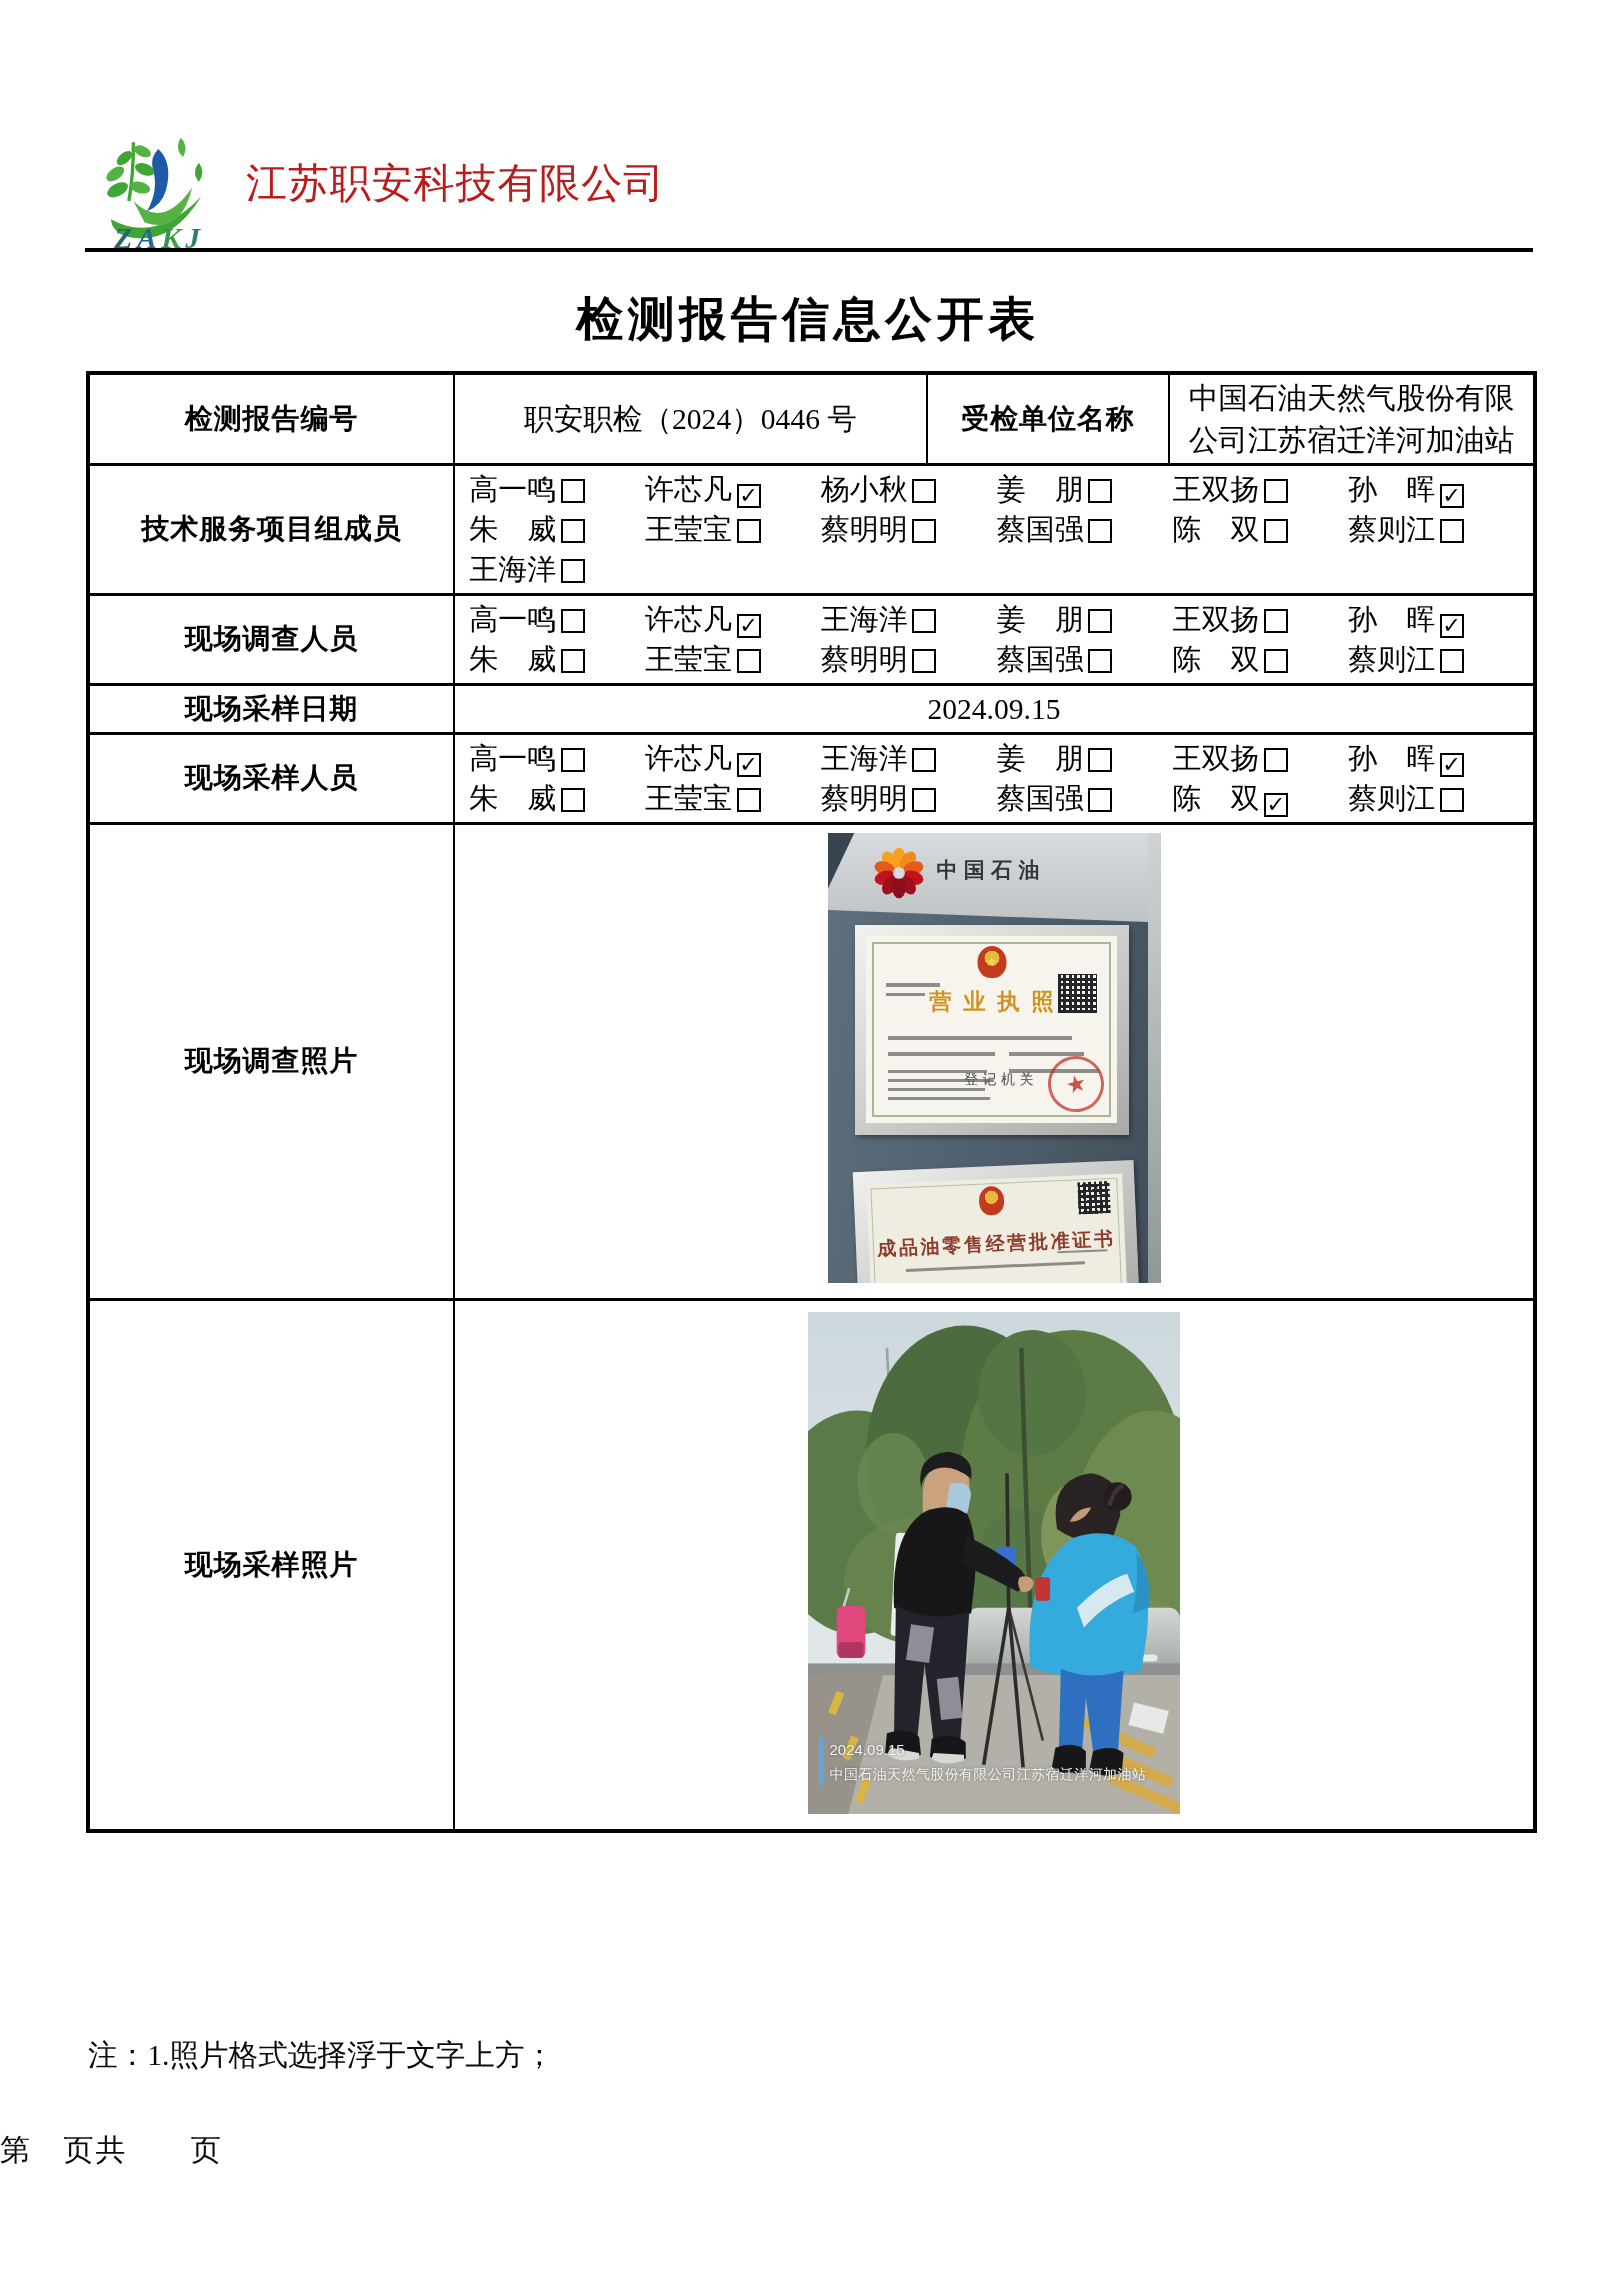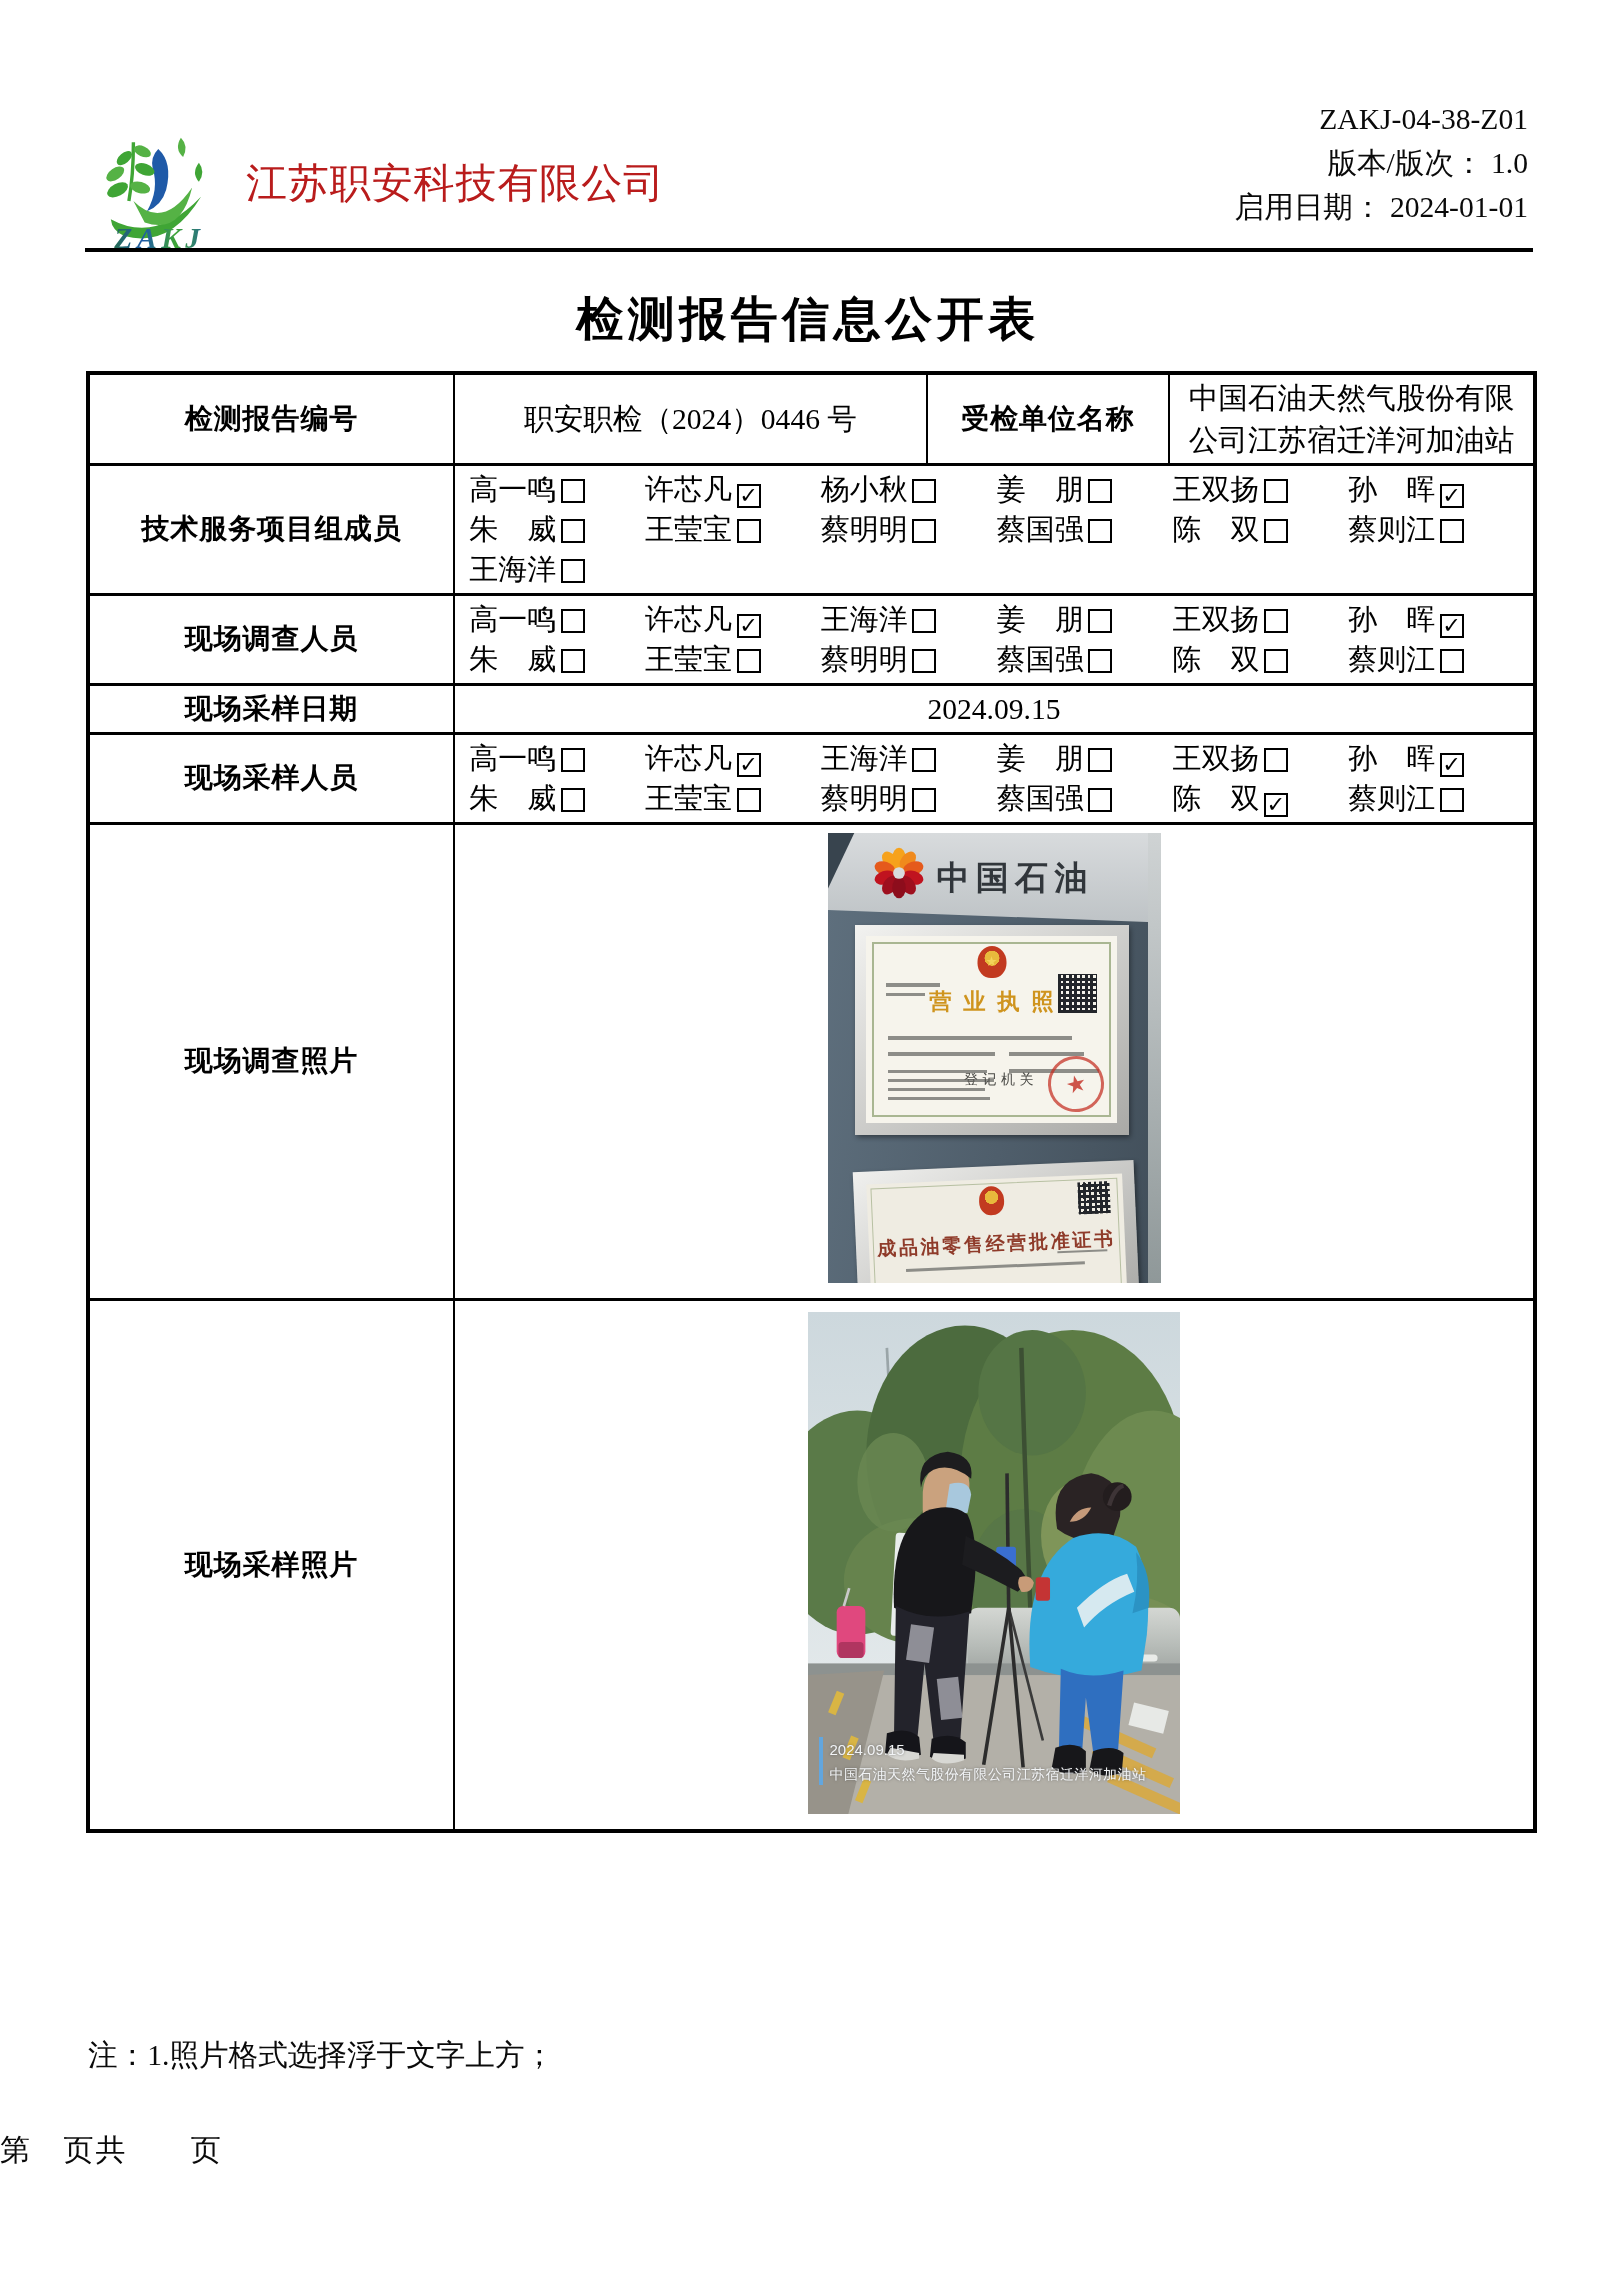"ZAKJ-04-38-Z01" div.doc-meta { html: <div> <div>ZAKJ-04-38-Z01</div> <div>版本/版次： 1.0</div> <div>启用日期： 2024-01-01</div> </div> -> none }
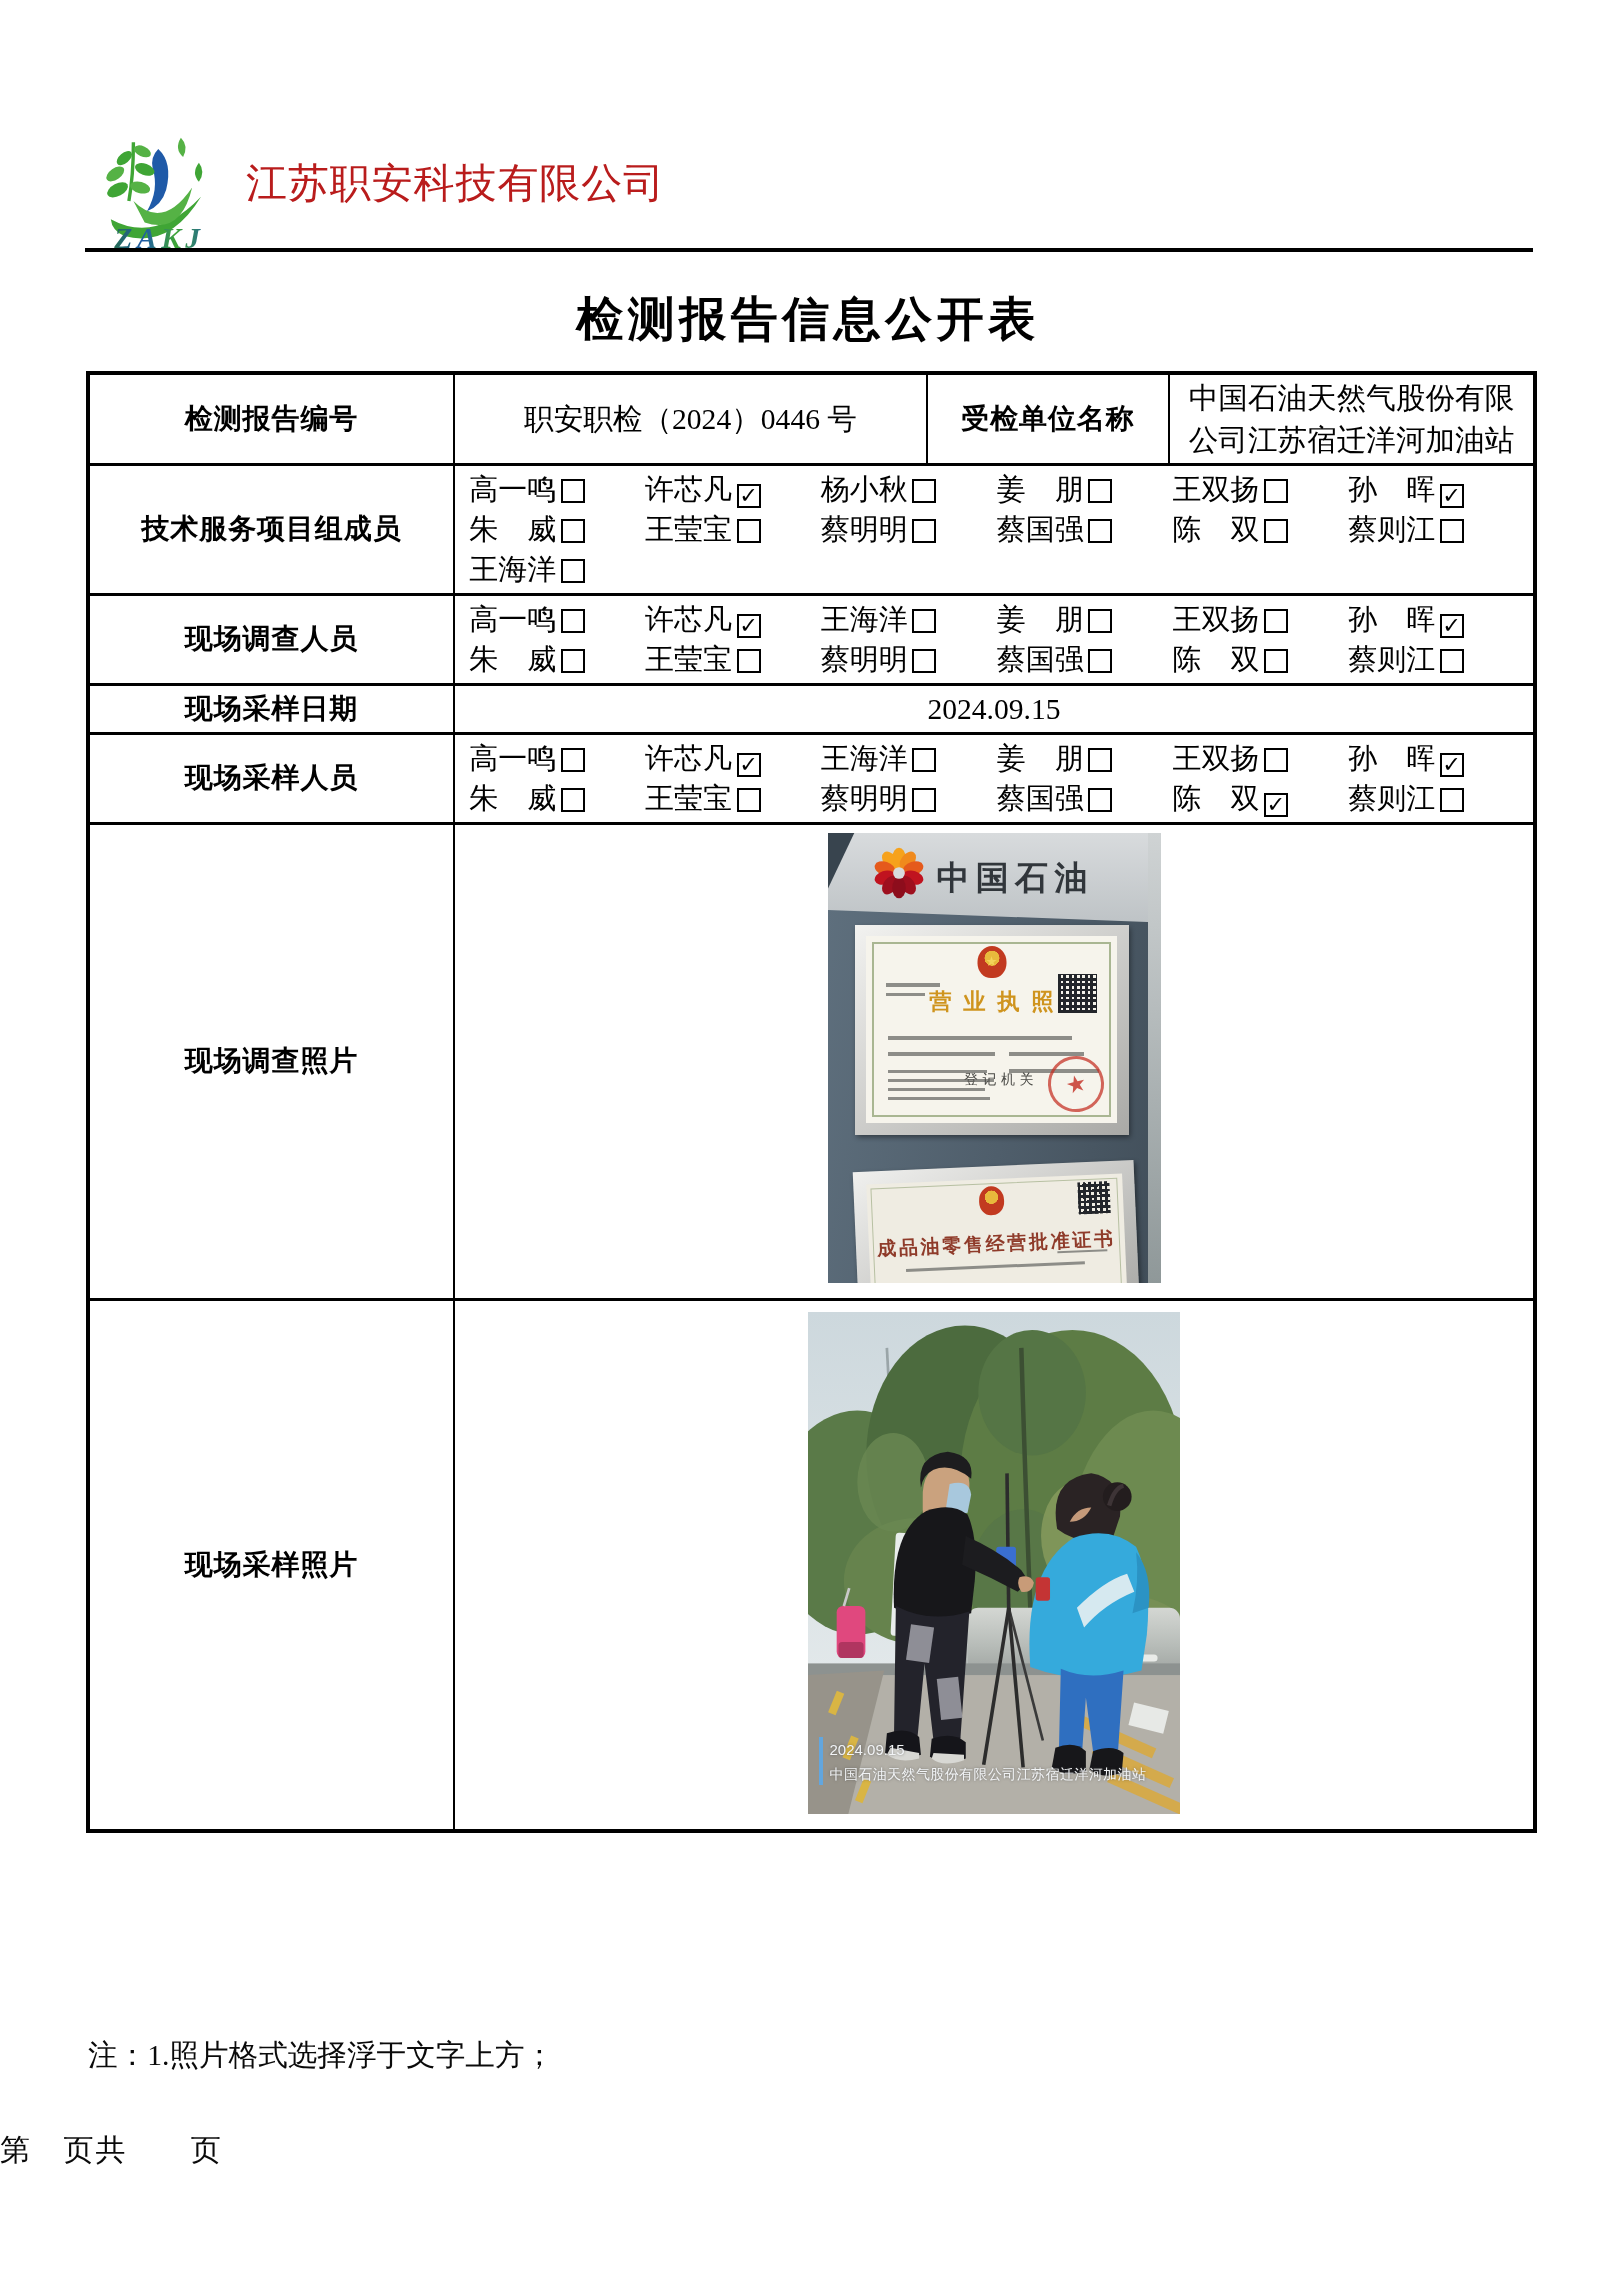"中国石油" .petro-text { font-size: 33px -> 21px }
